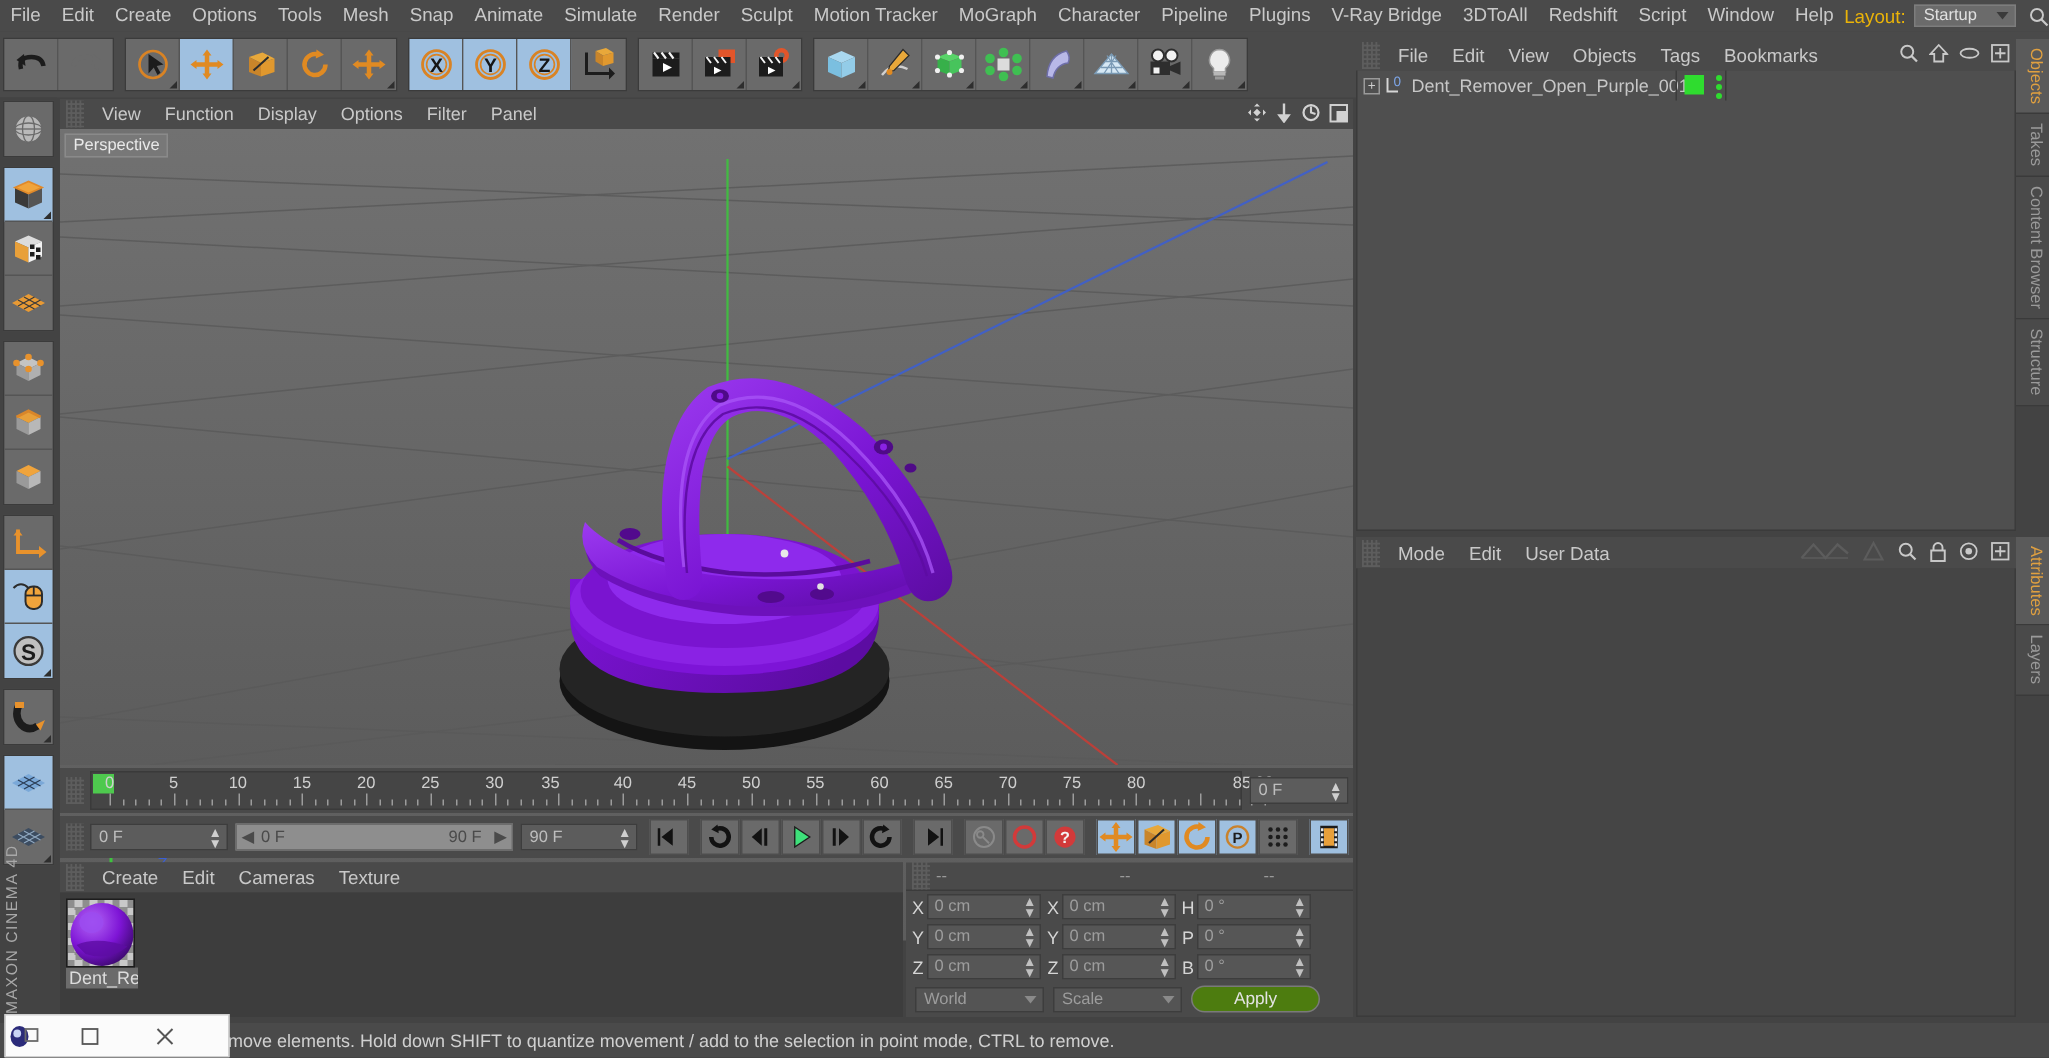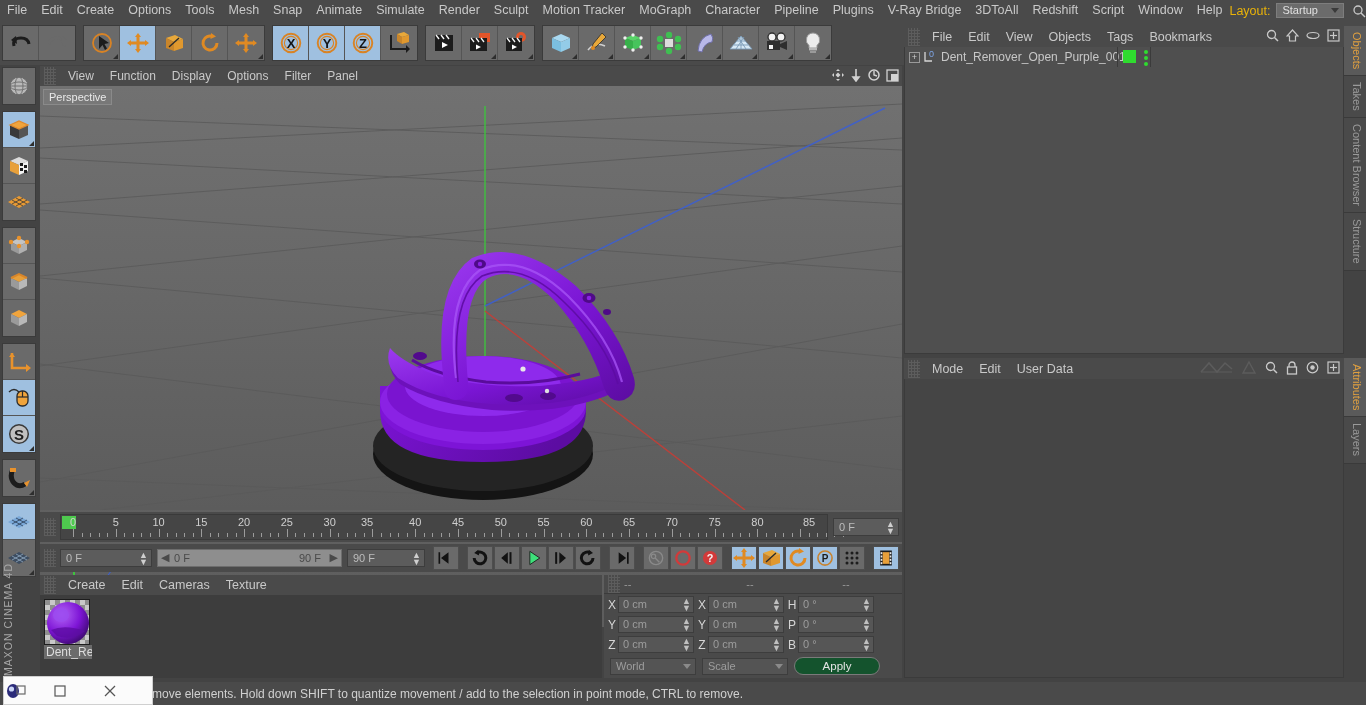"85" div.tlabel { left: 748px -> 767px }
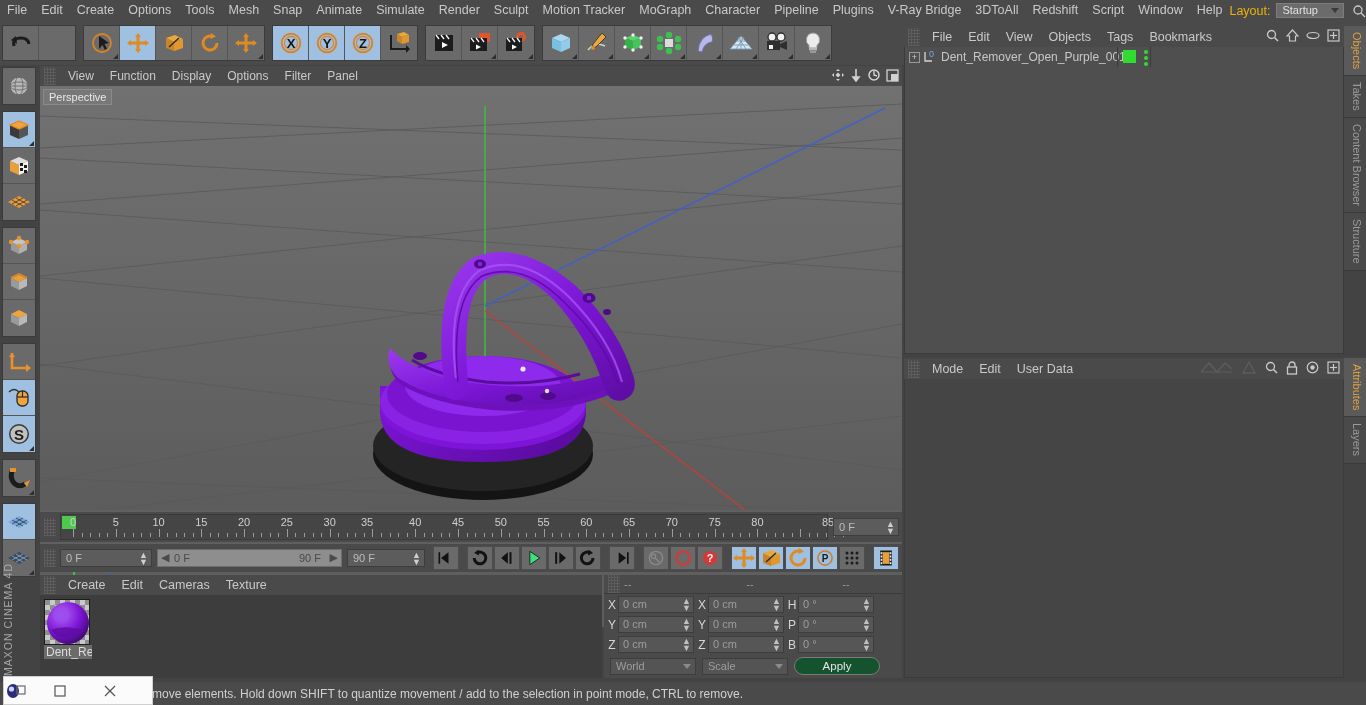"Apply" #applybtn { background: #14532d -> #4d7c0f }
